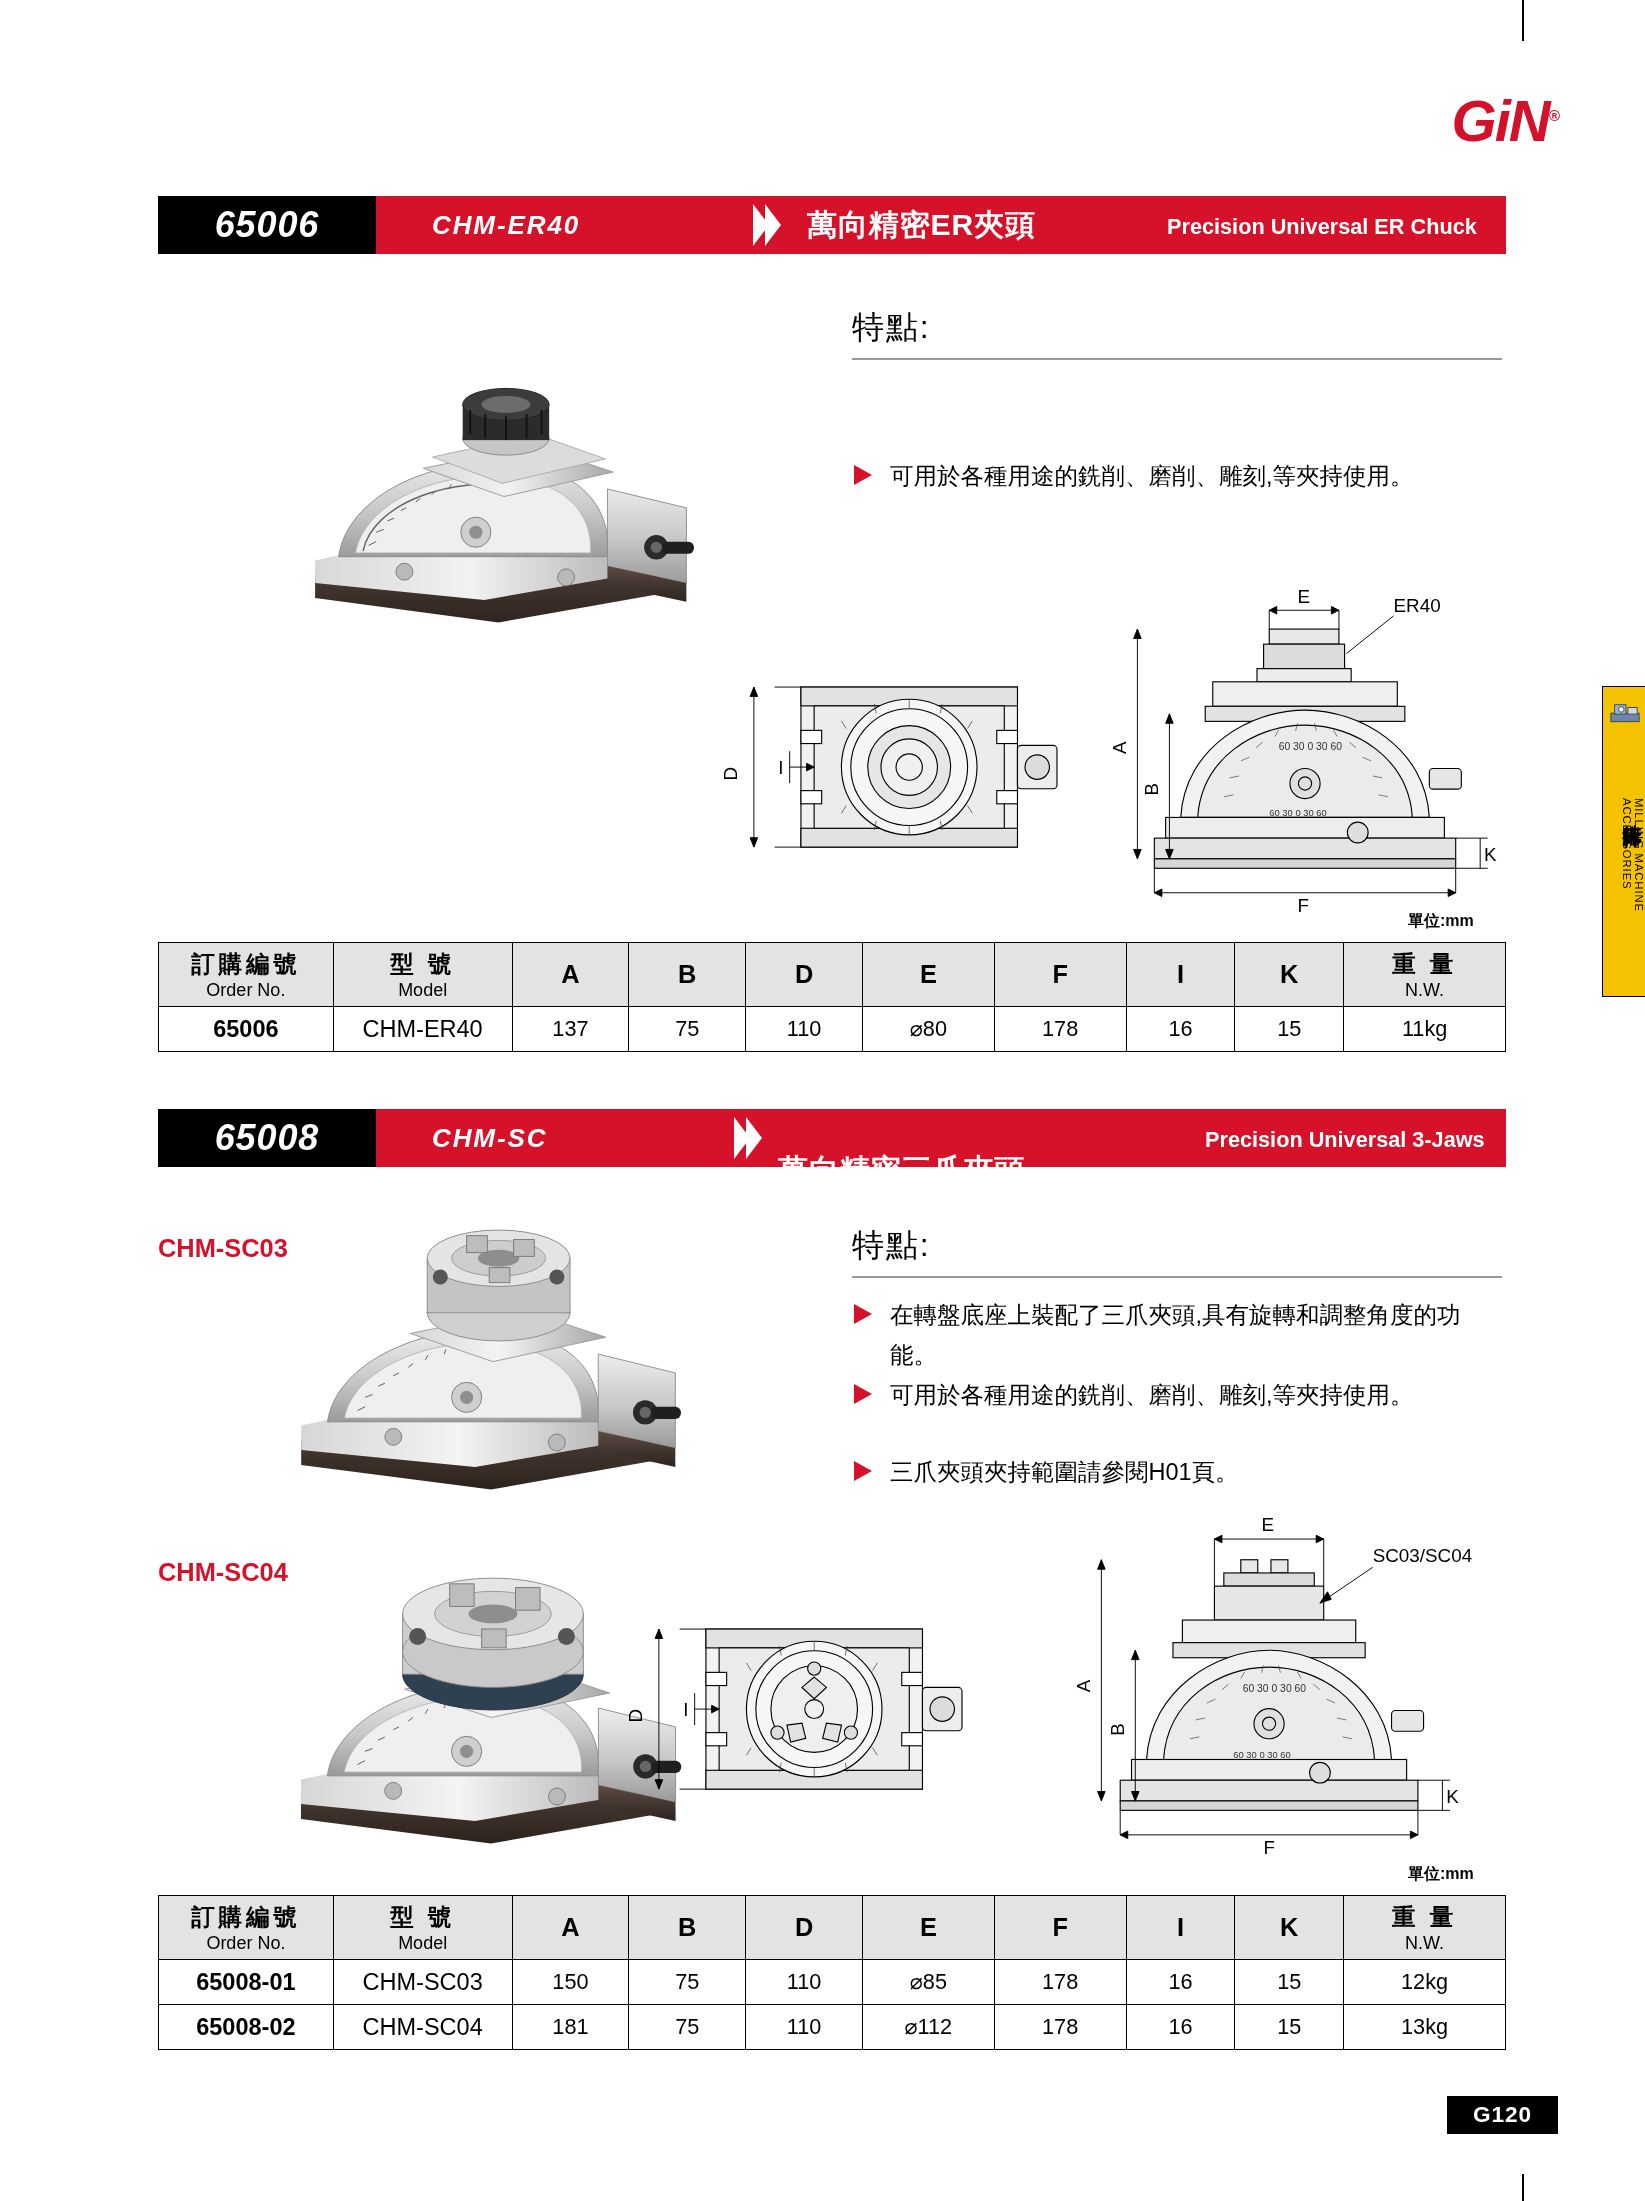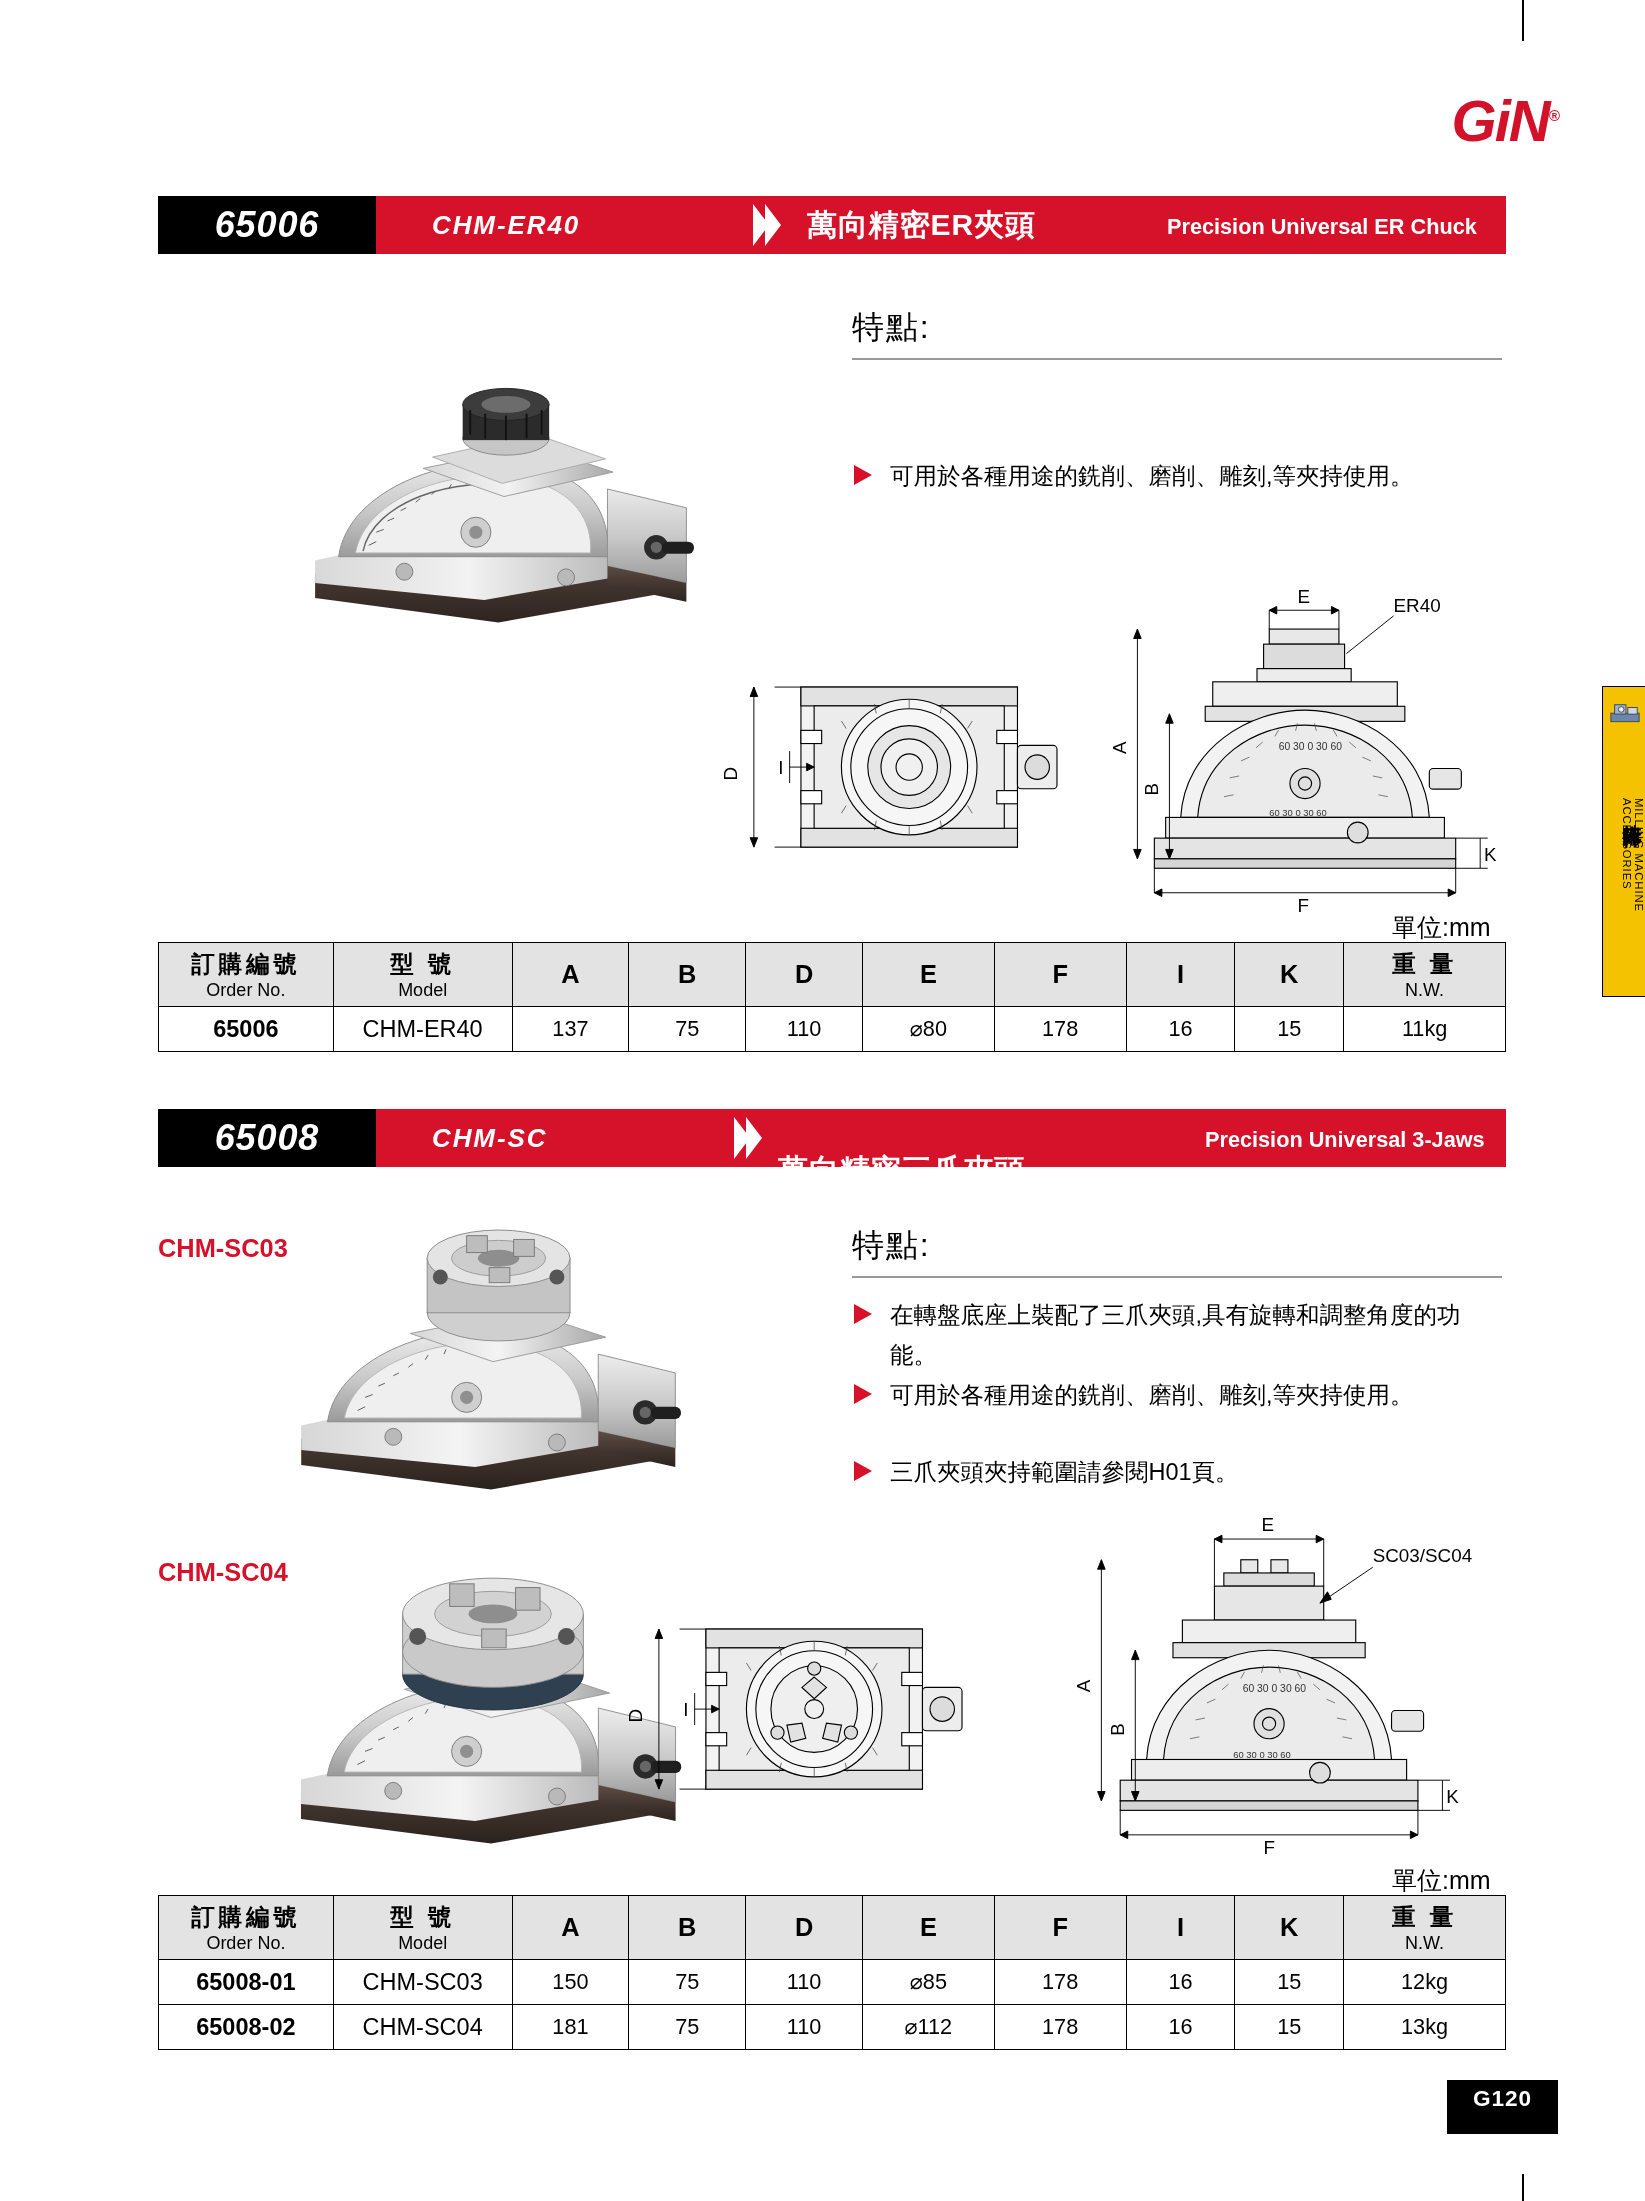"單位:mm" .unit { font-size: 25px -> 16px; font-weight: normal -> bold; margin-left: none -> 16px }
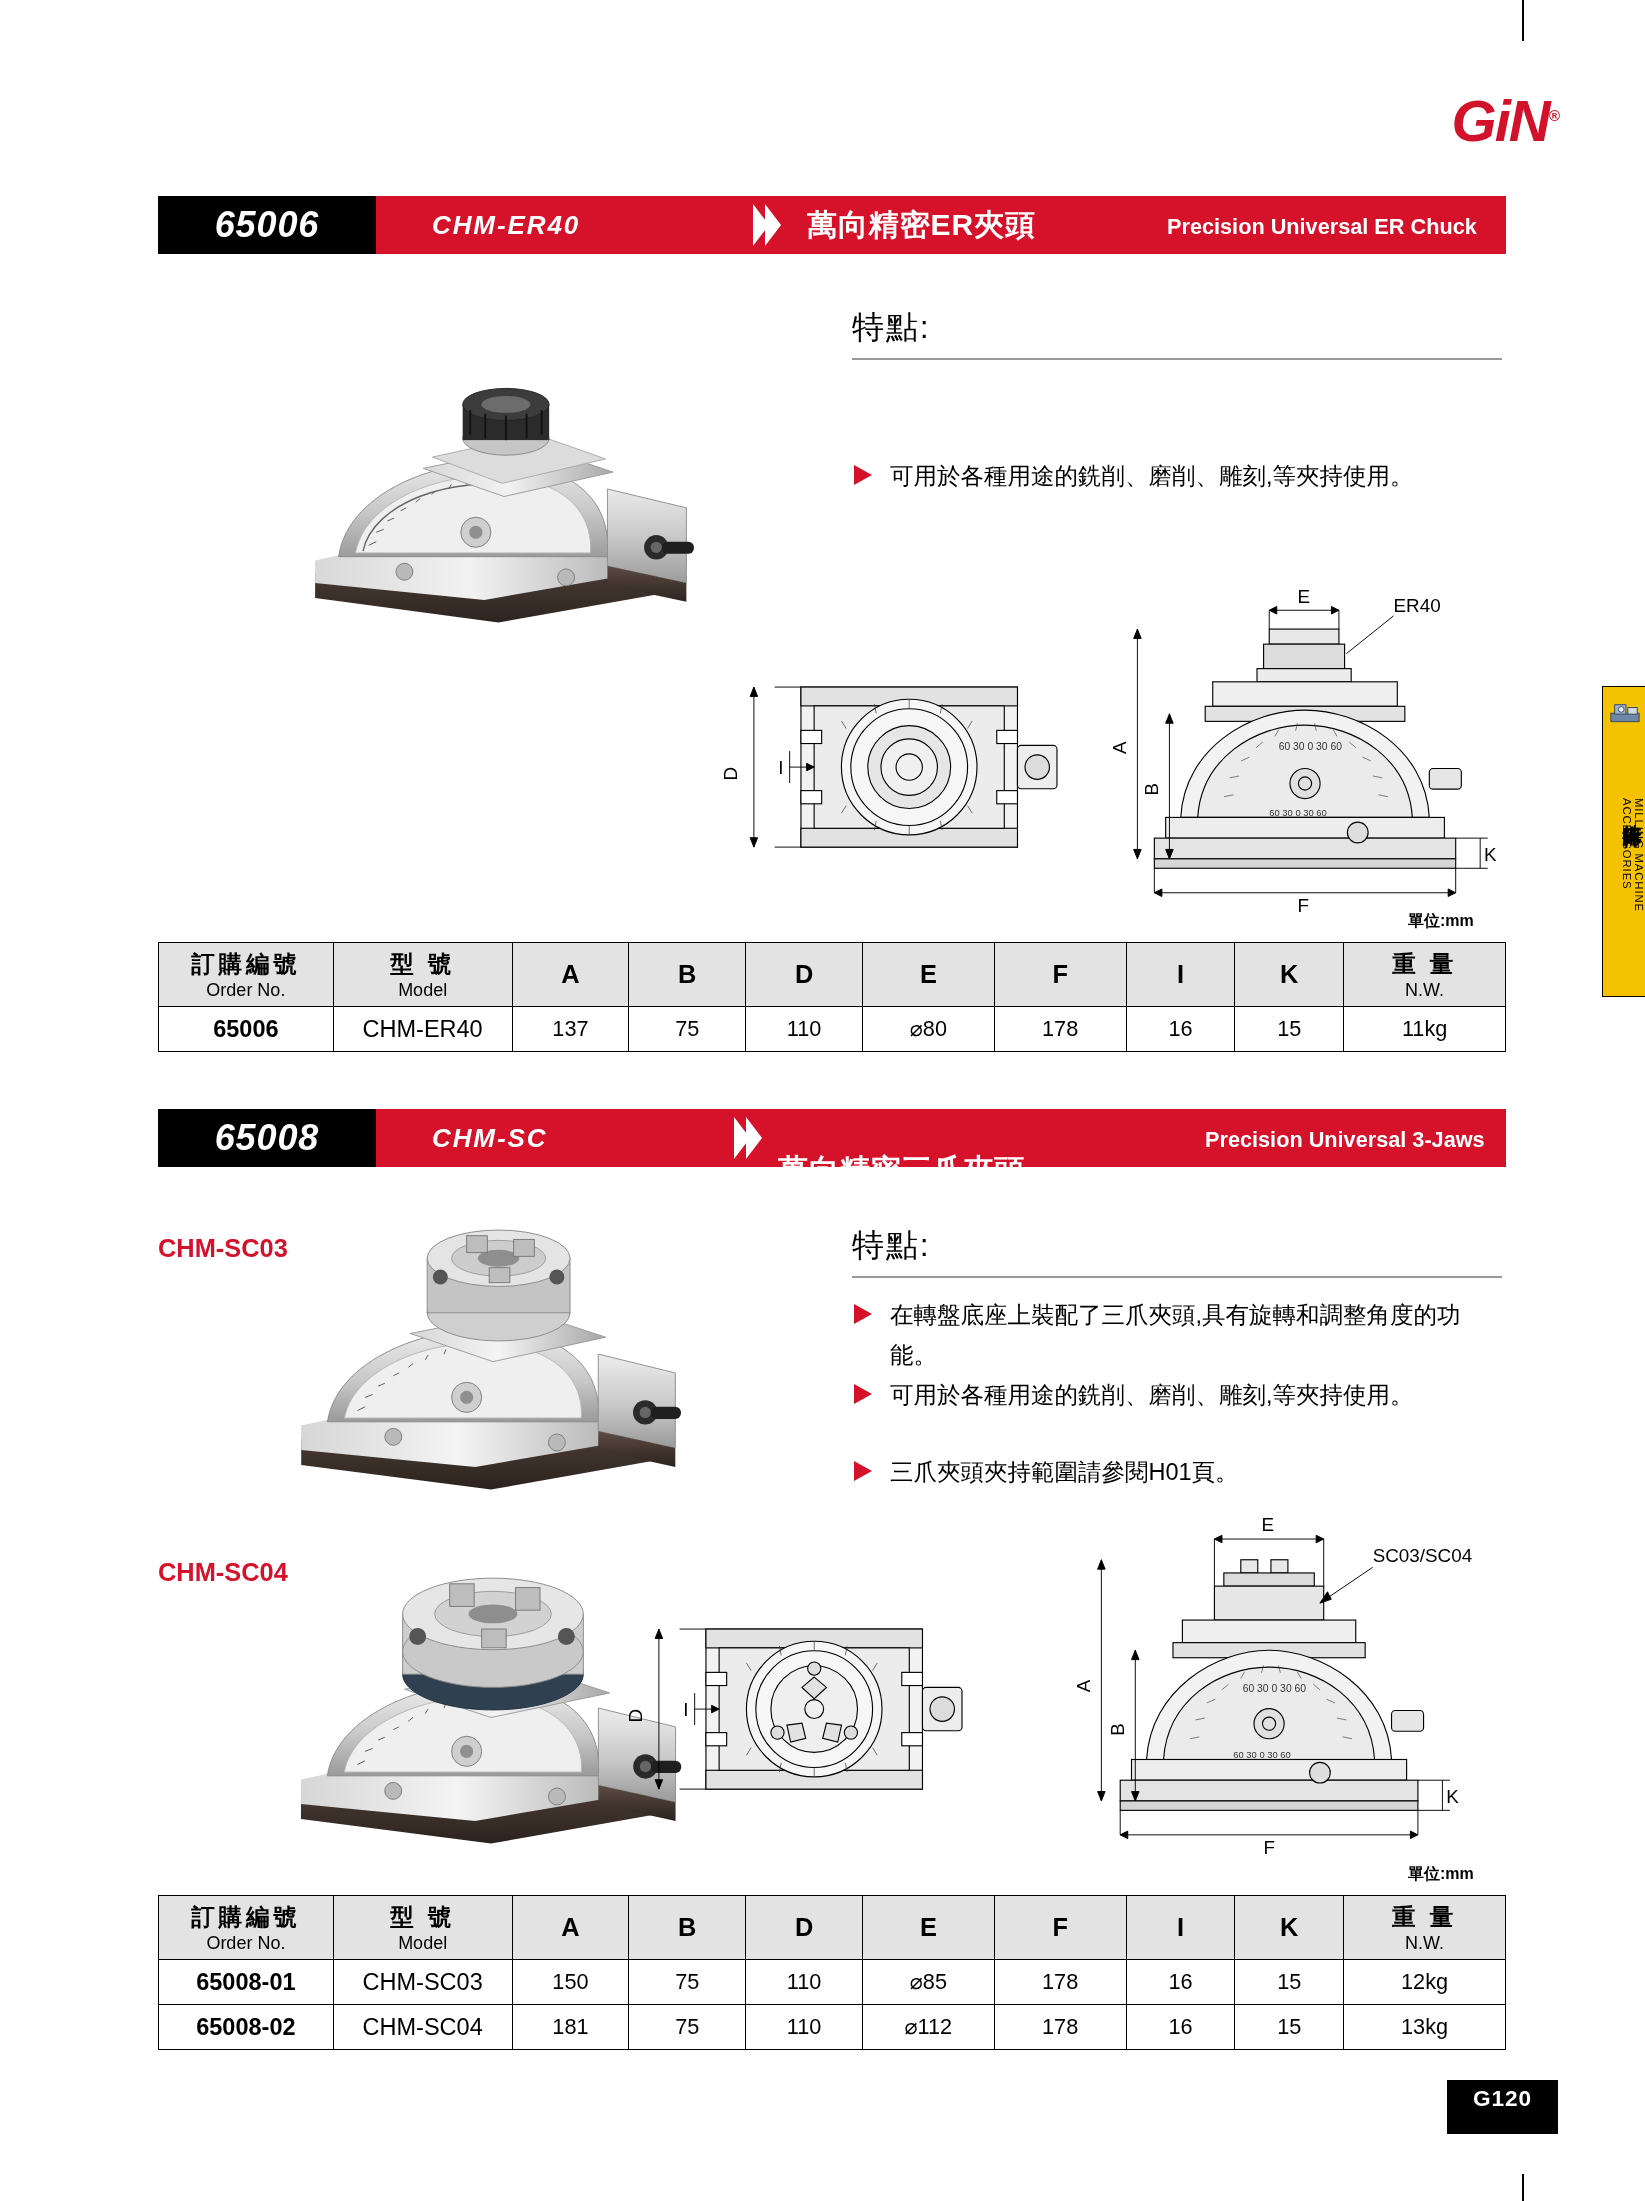"G120" .pagenum { height: 54px -> 38px }
